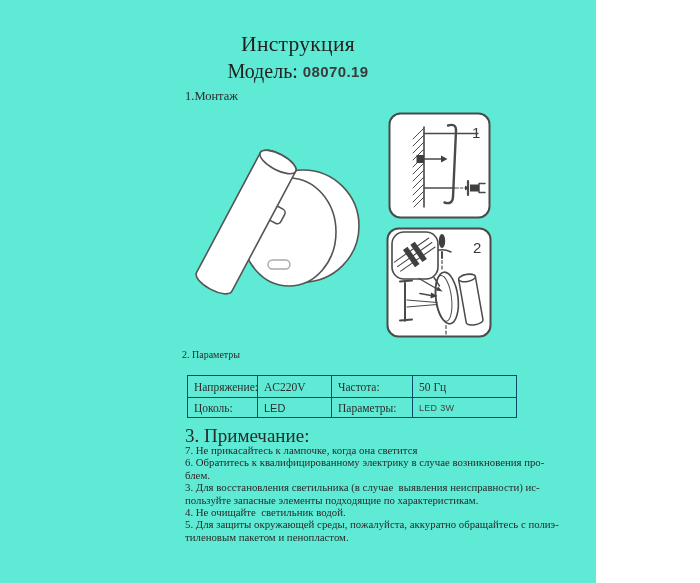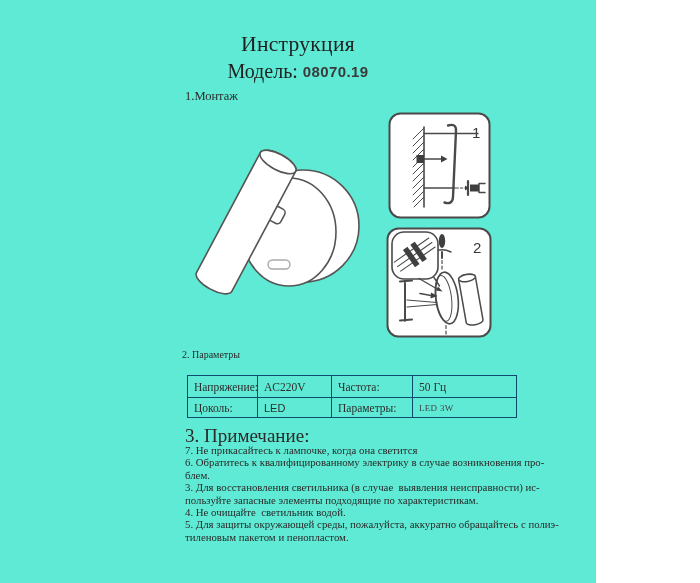"LED 3W" .cell-sans-small { font-family: Liberation Serif, serif -> Liberation Sans, sans-serif }
